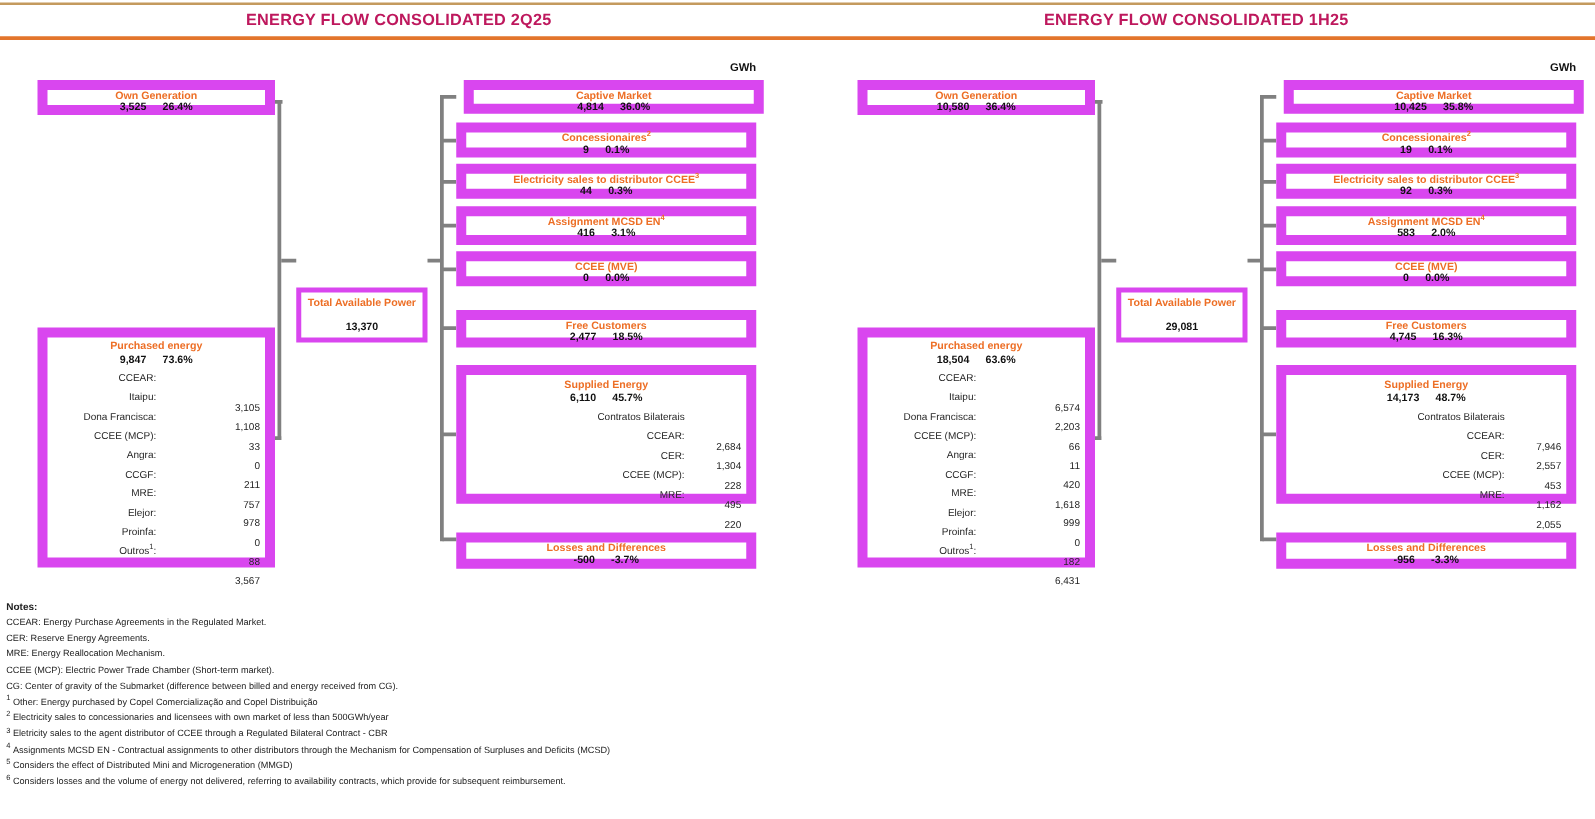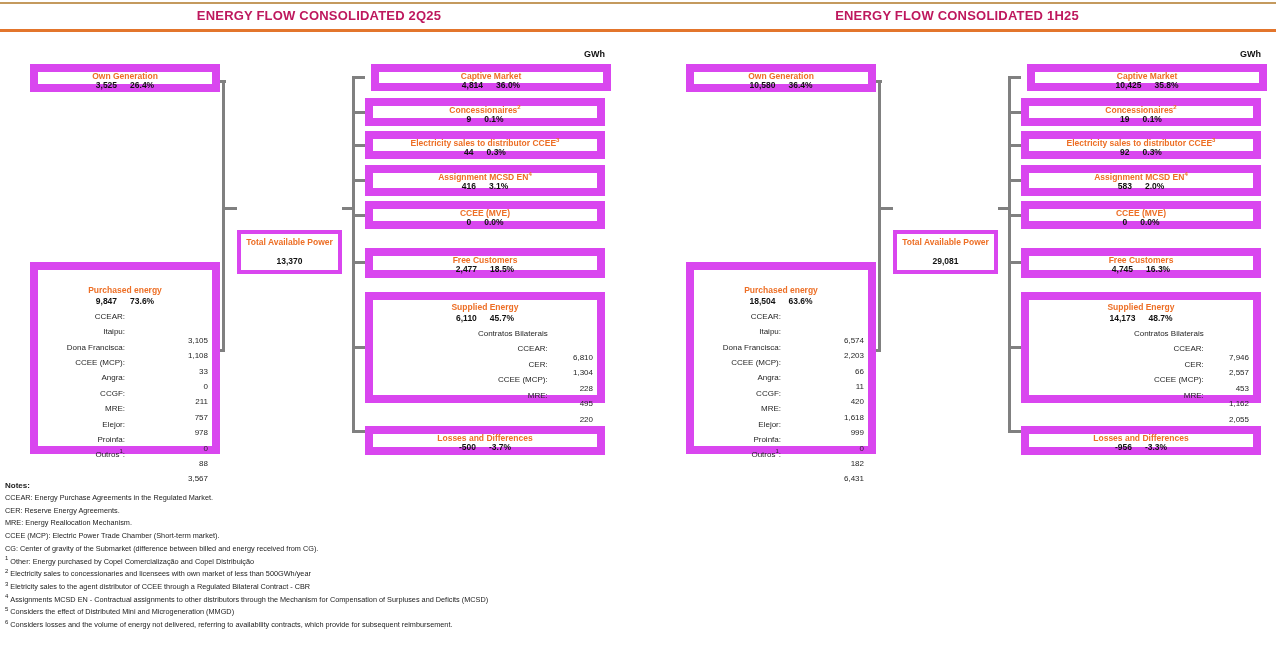"Purchased energy" .b-purchased { padding-top: 16px -> 2px }
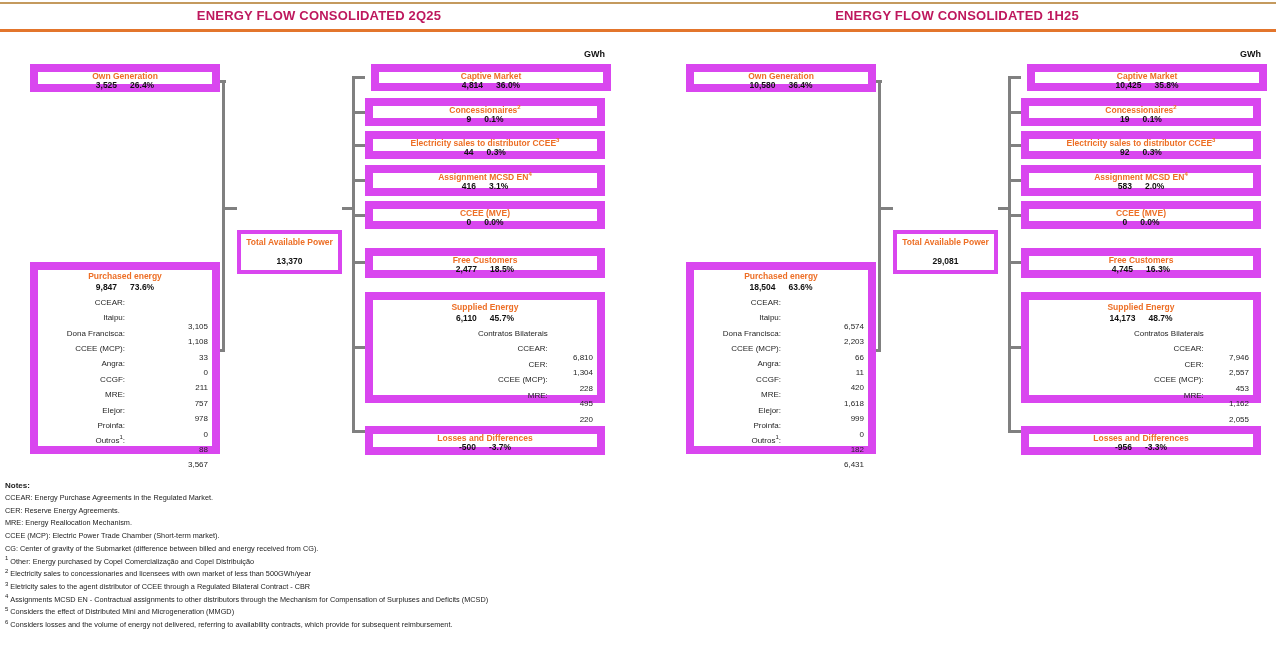"6,810" span.rv { text: 6,810 -> 2,684 }
